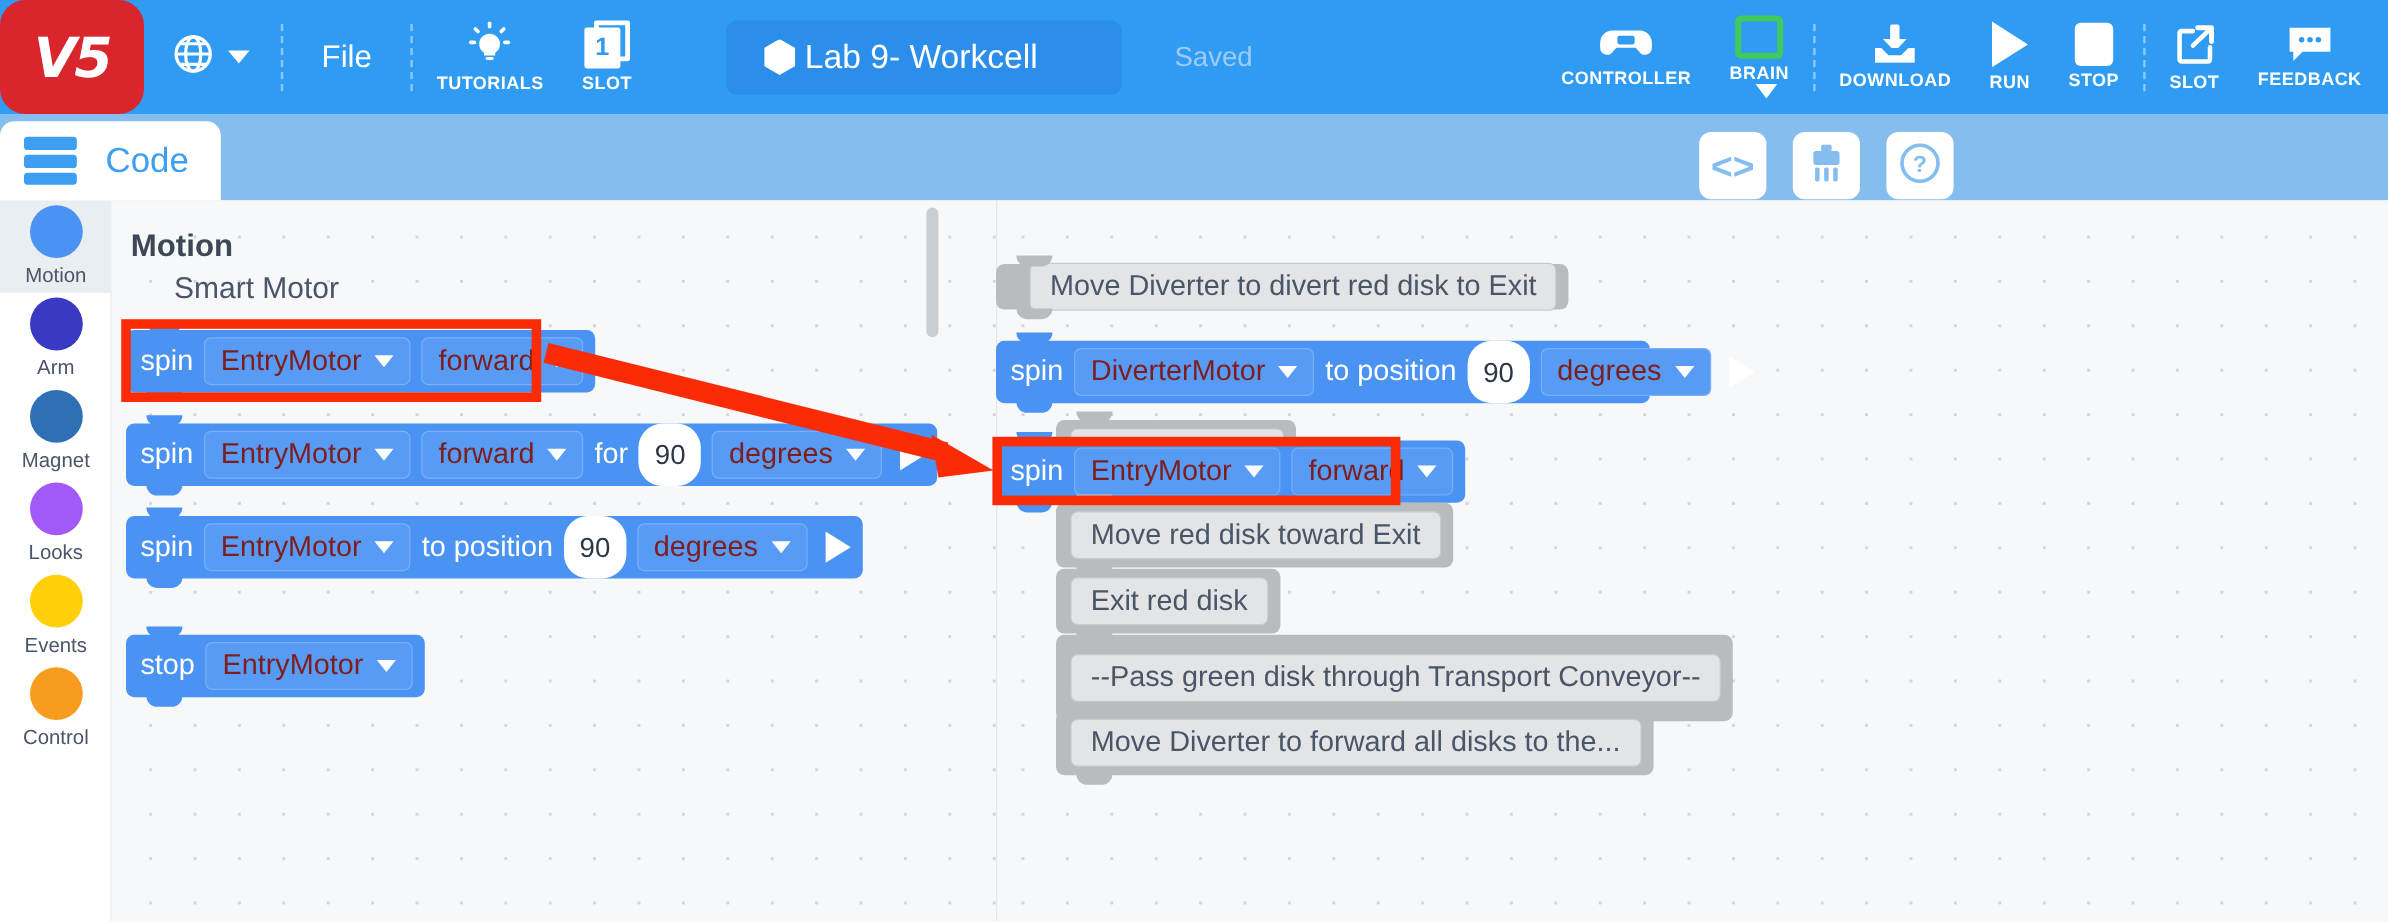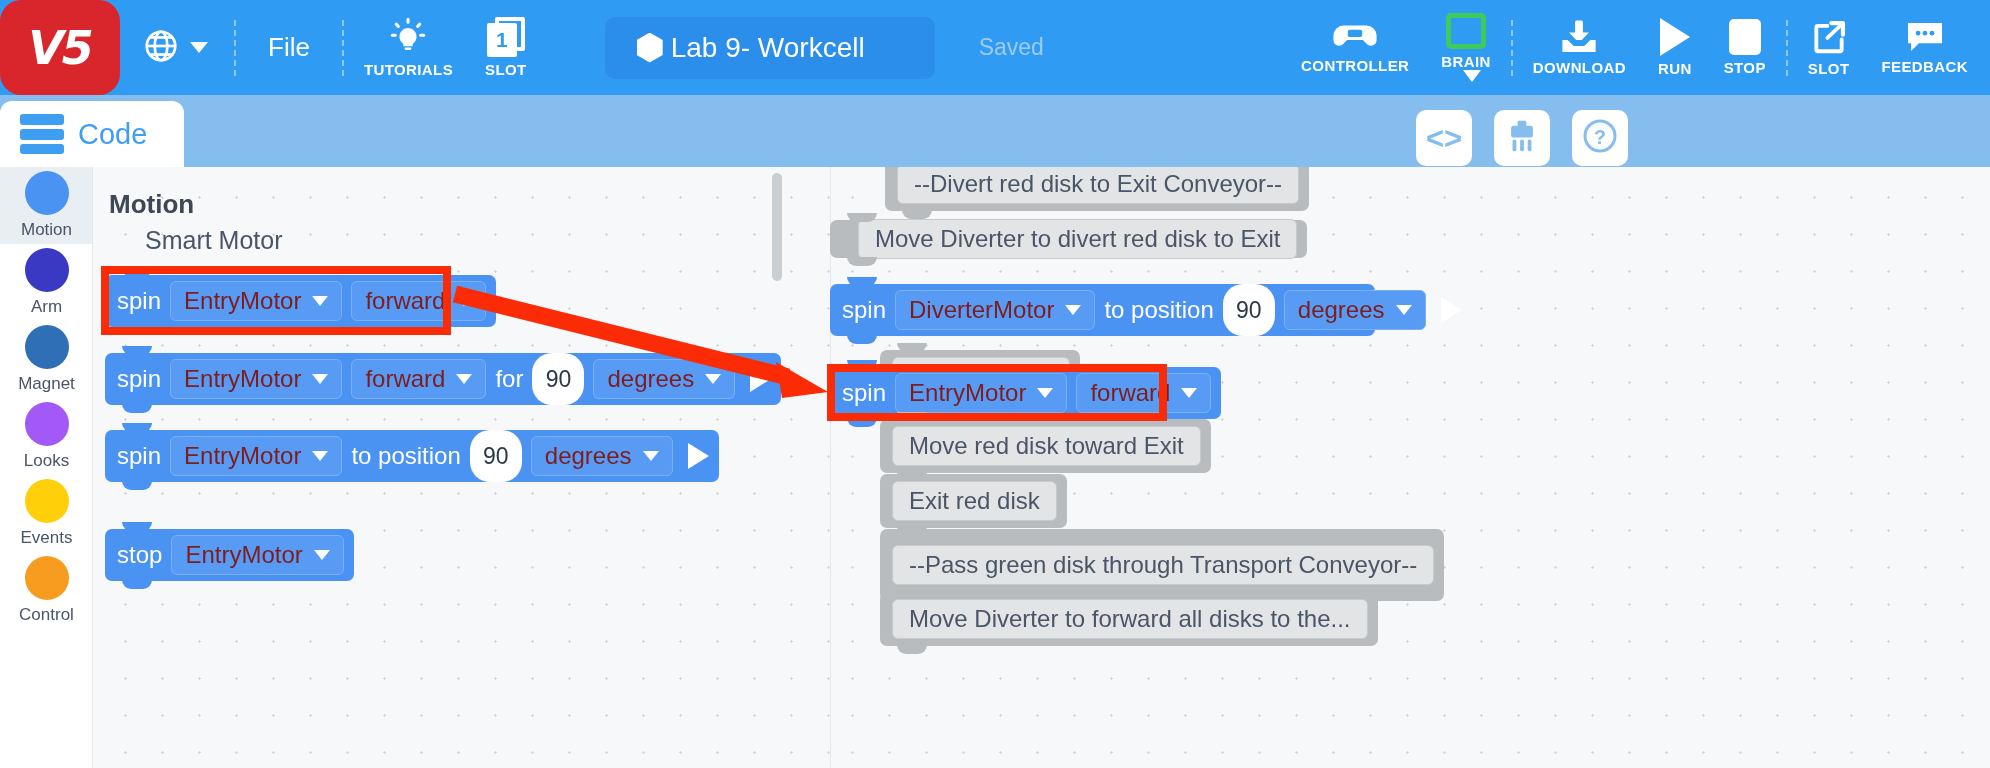"Code" .code-tab { gap: 14px -> 24px }
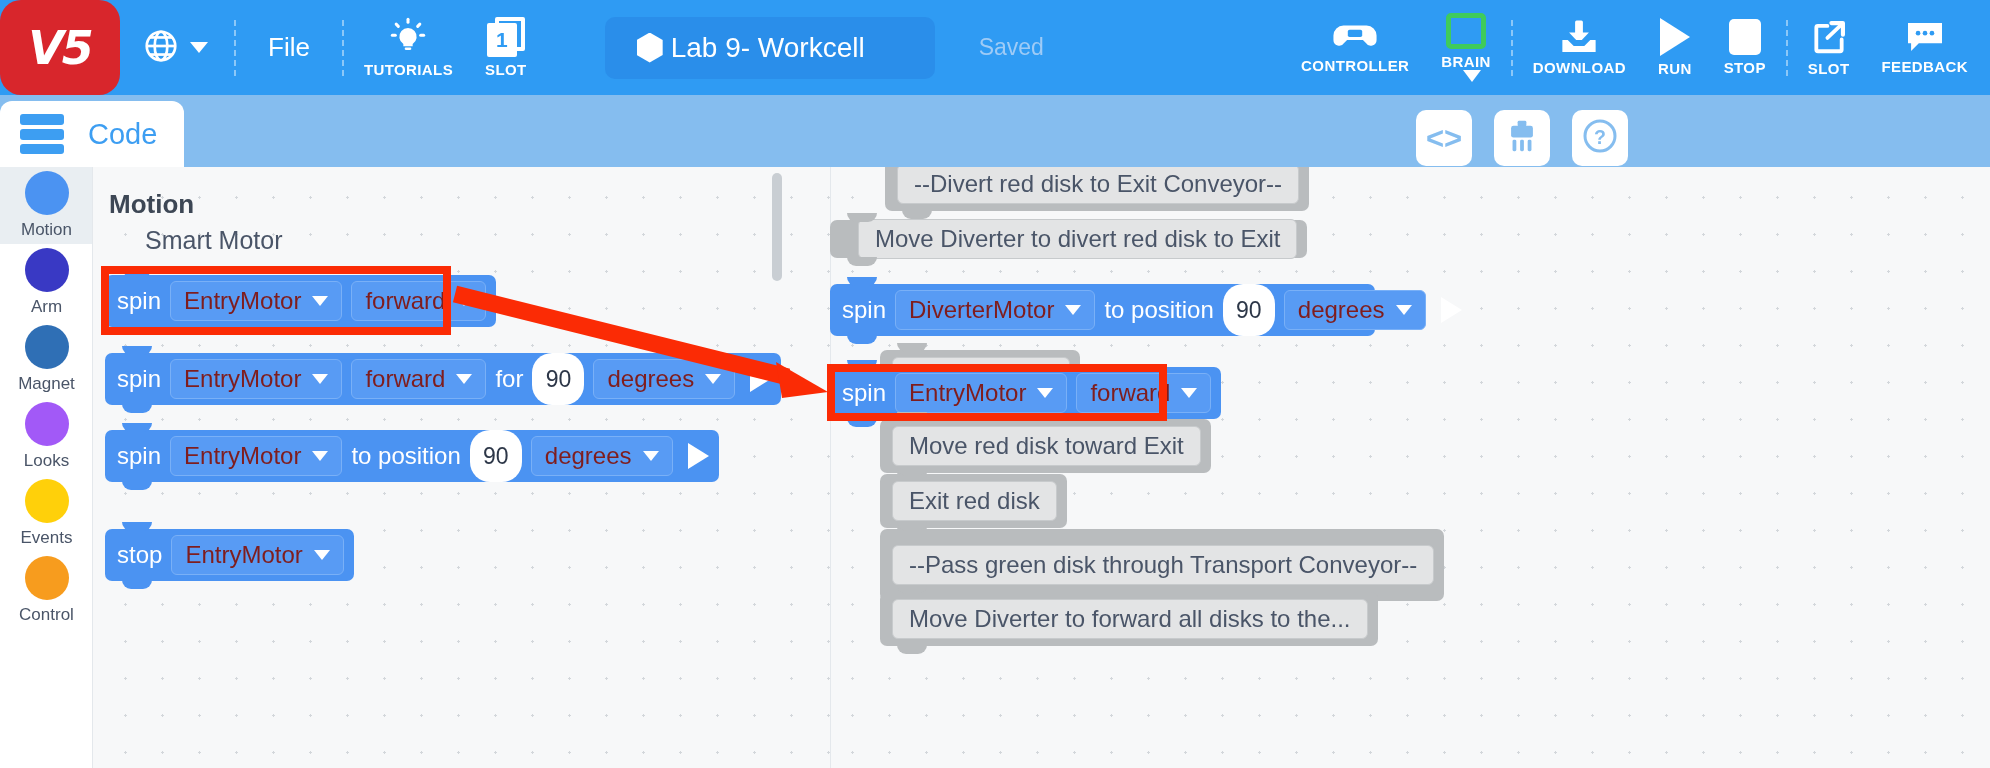"--Divert red disk to Exit" div.blk { html: <div> <span>--Divert red disk to Exit Conveyor--</span> </div> -> none }
